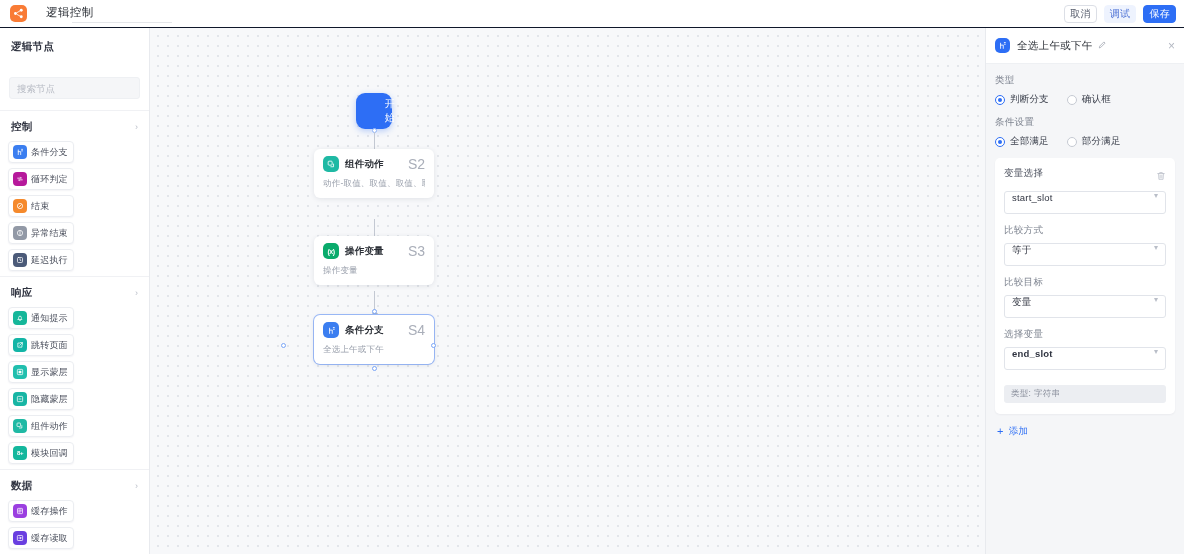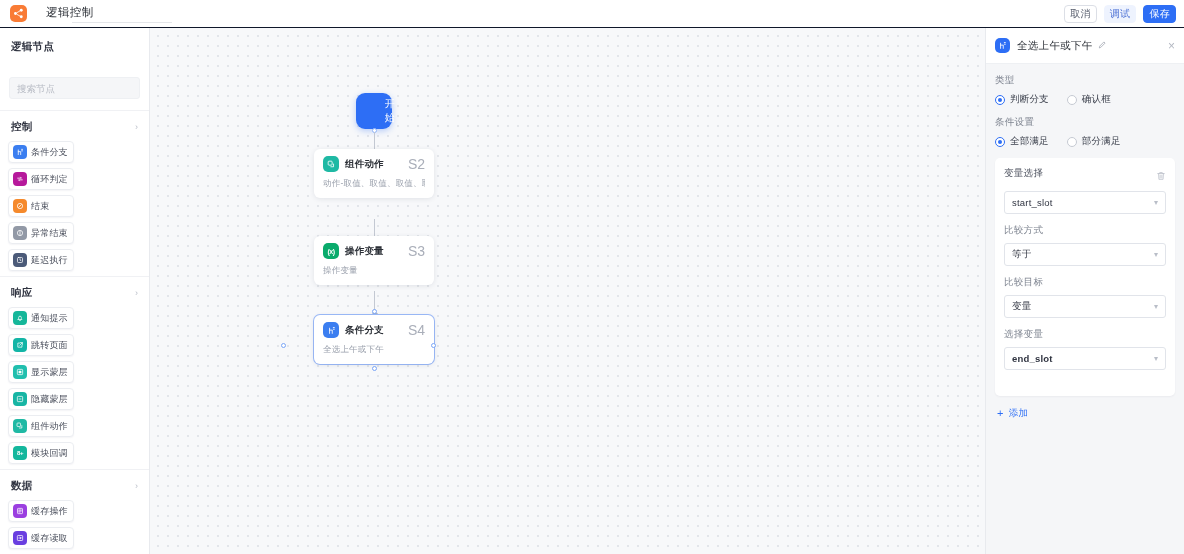"start_slot" .sel { align-items: center -> flex-start }
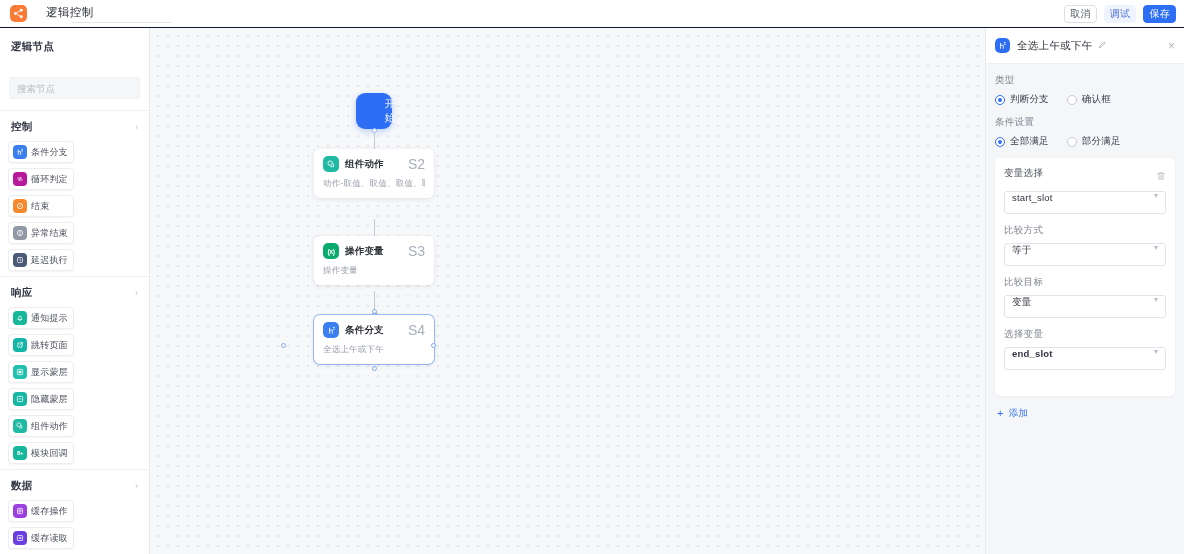"类型: 字符串" div.type-tag { html: none -> <div>类型: 字符串</div> }
